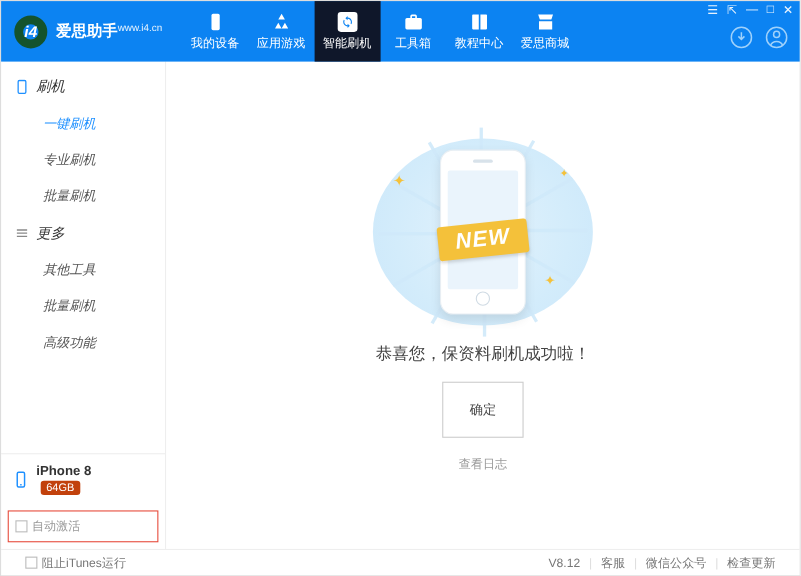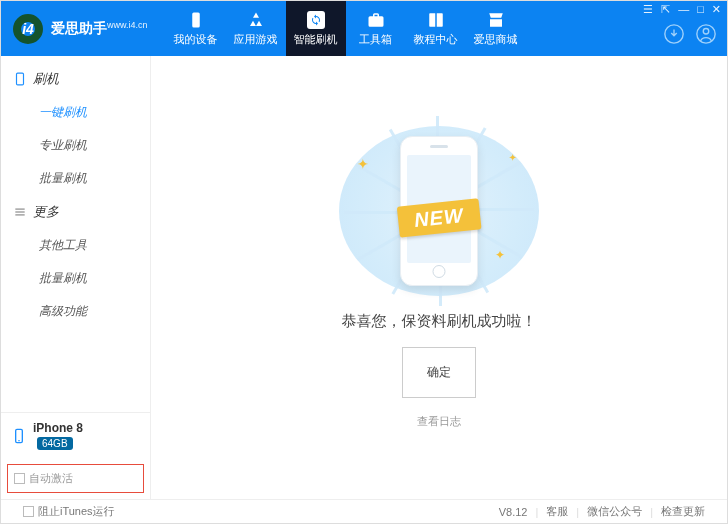"64GB" .badge { background: #0369a1 -> #c2410c }
